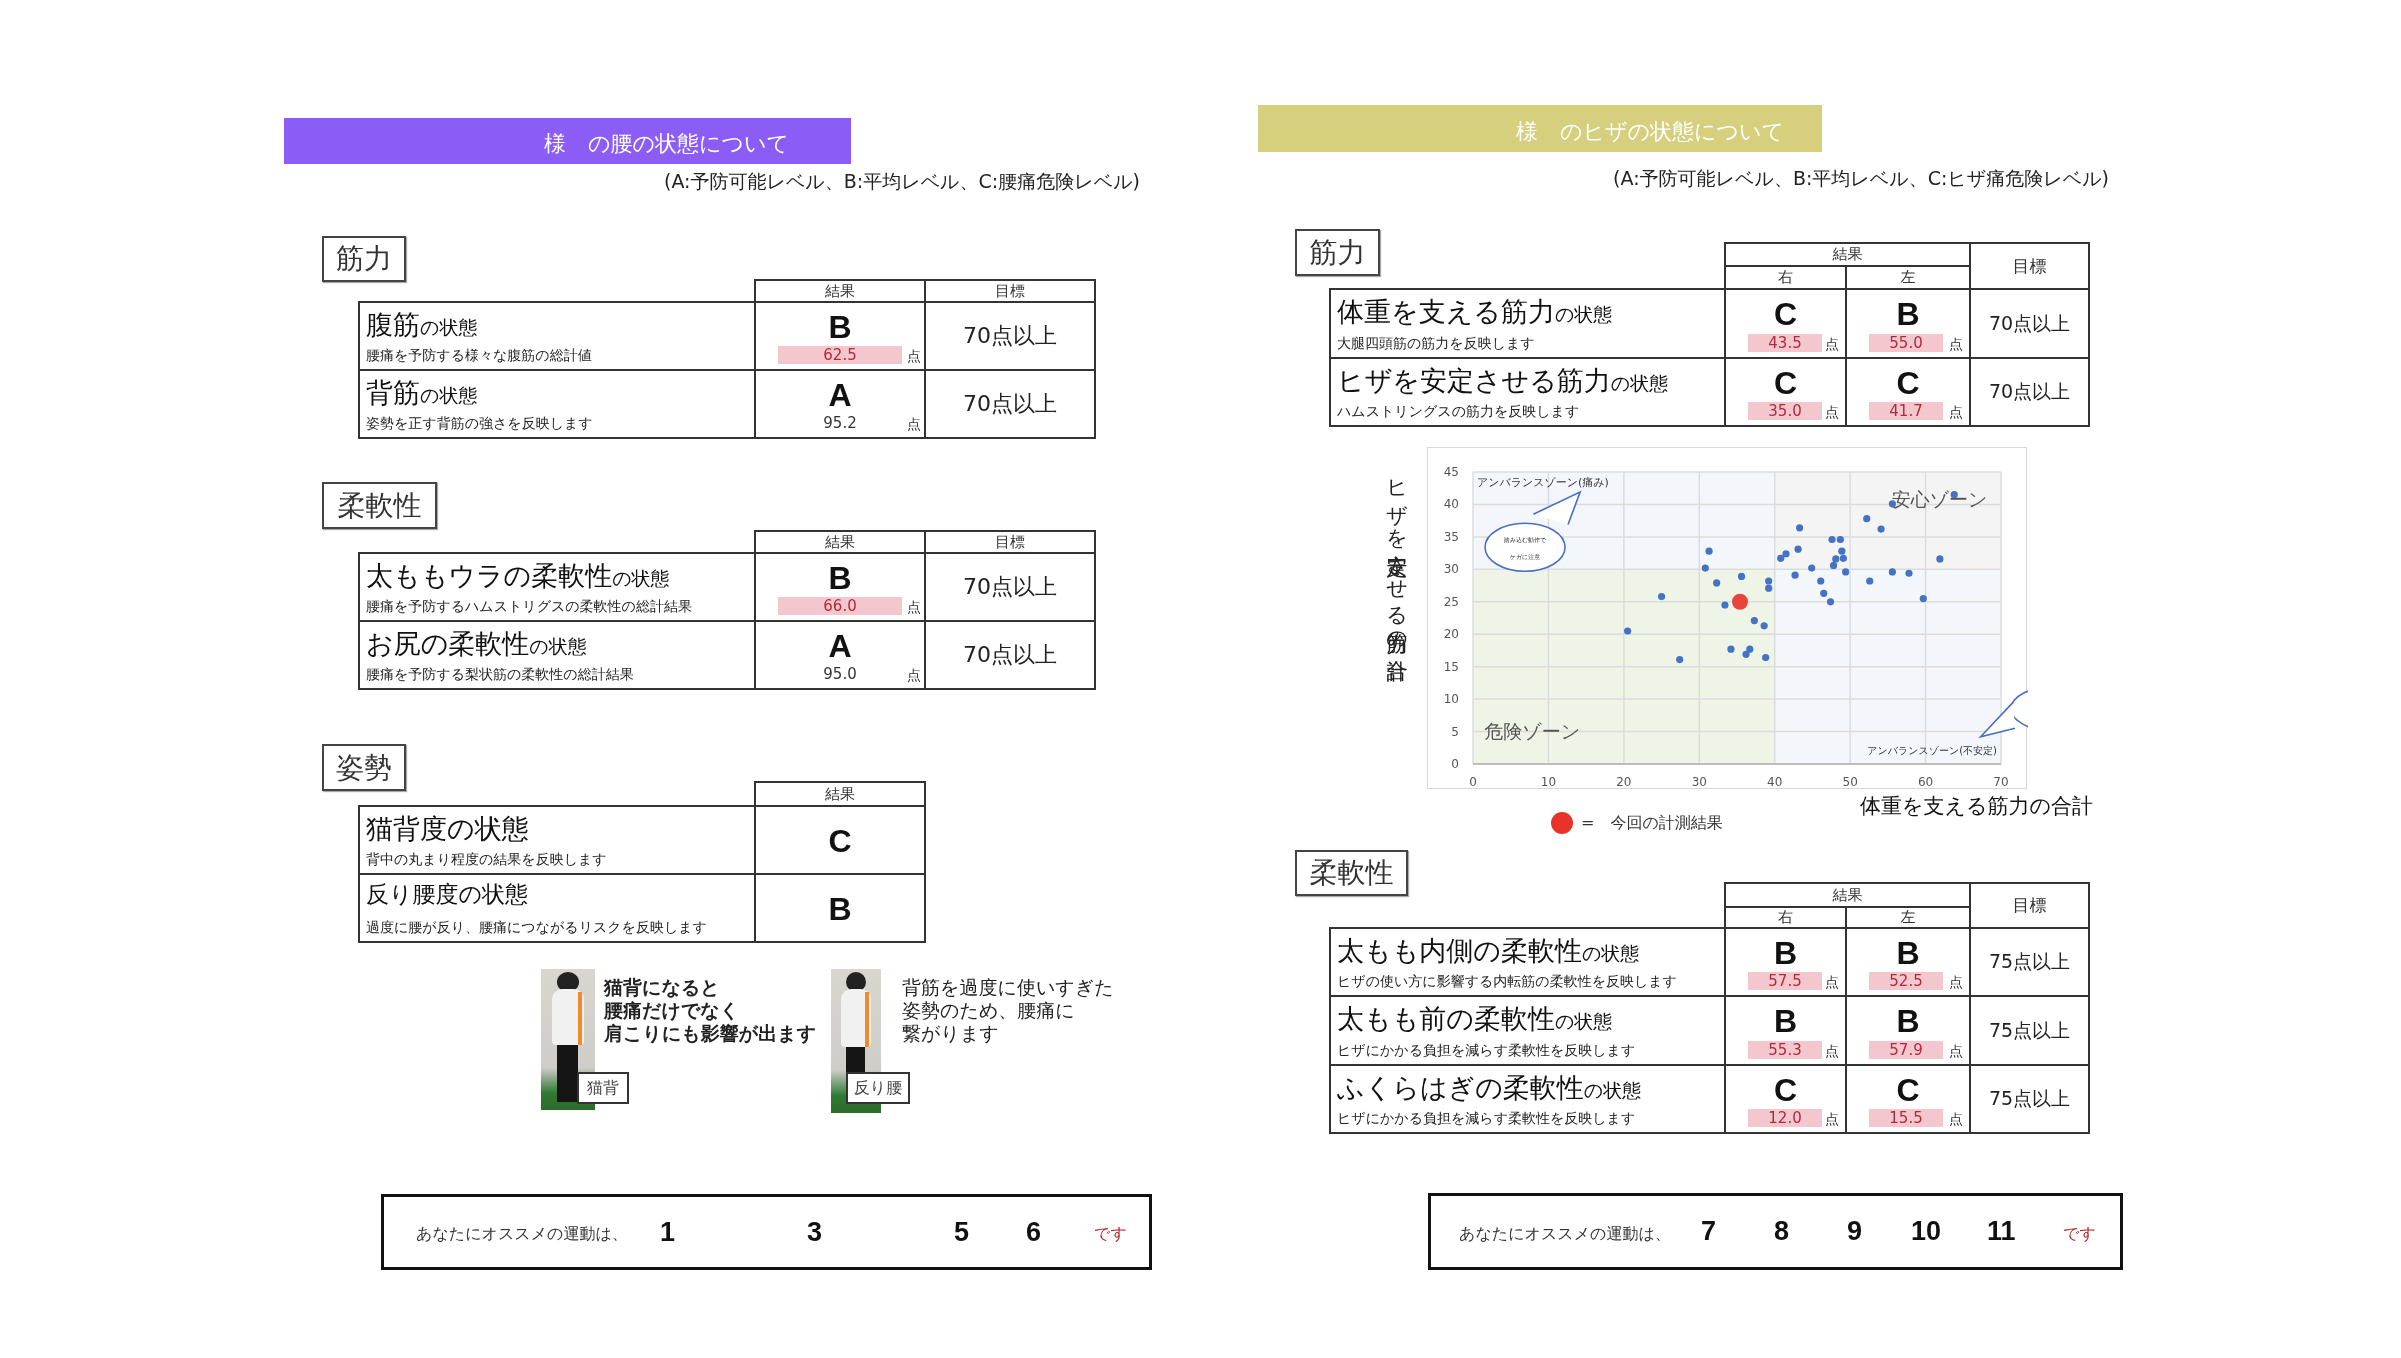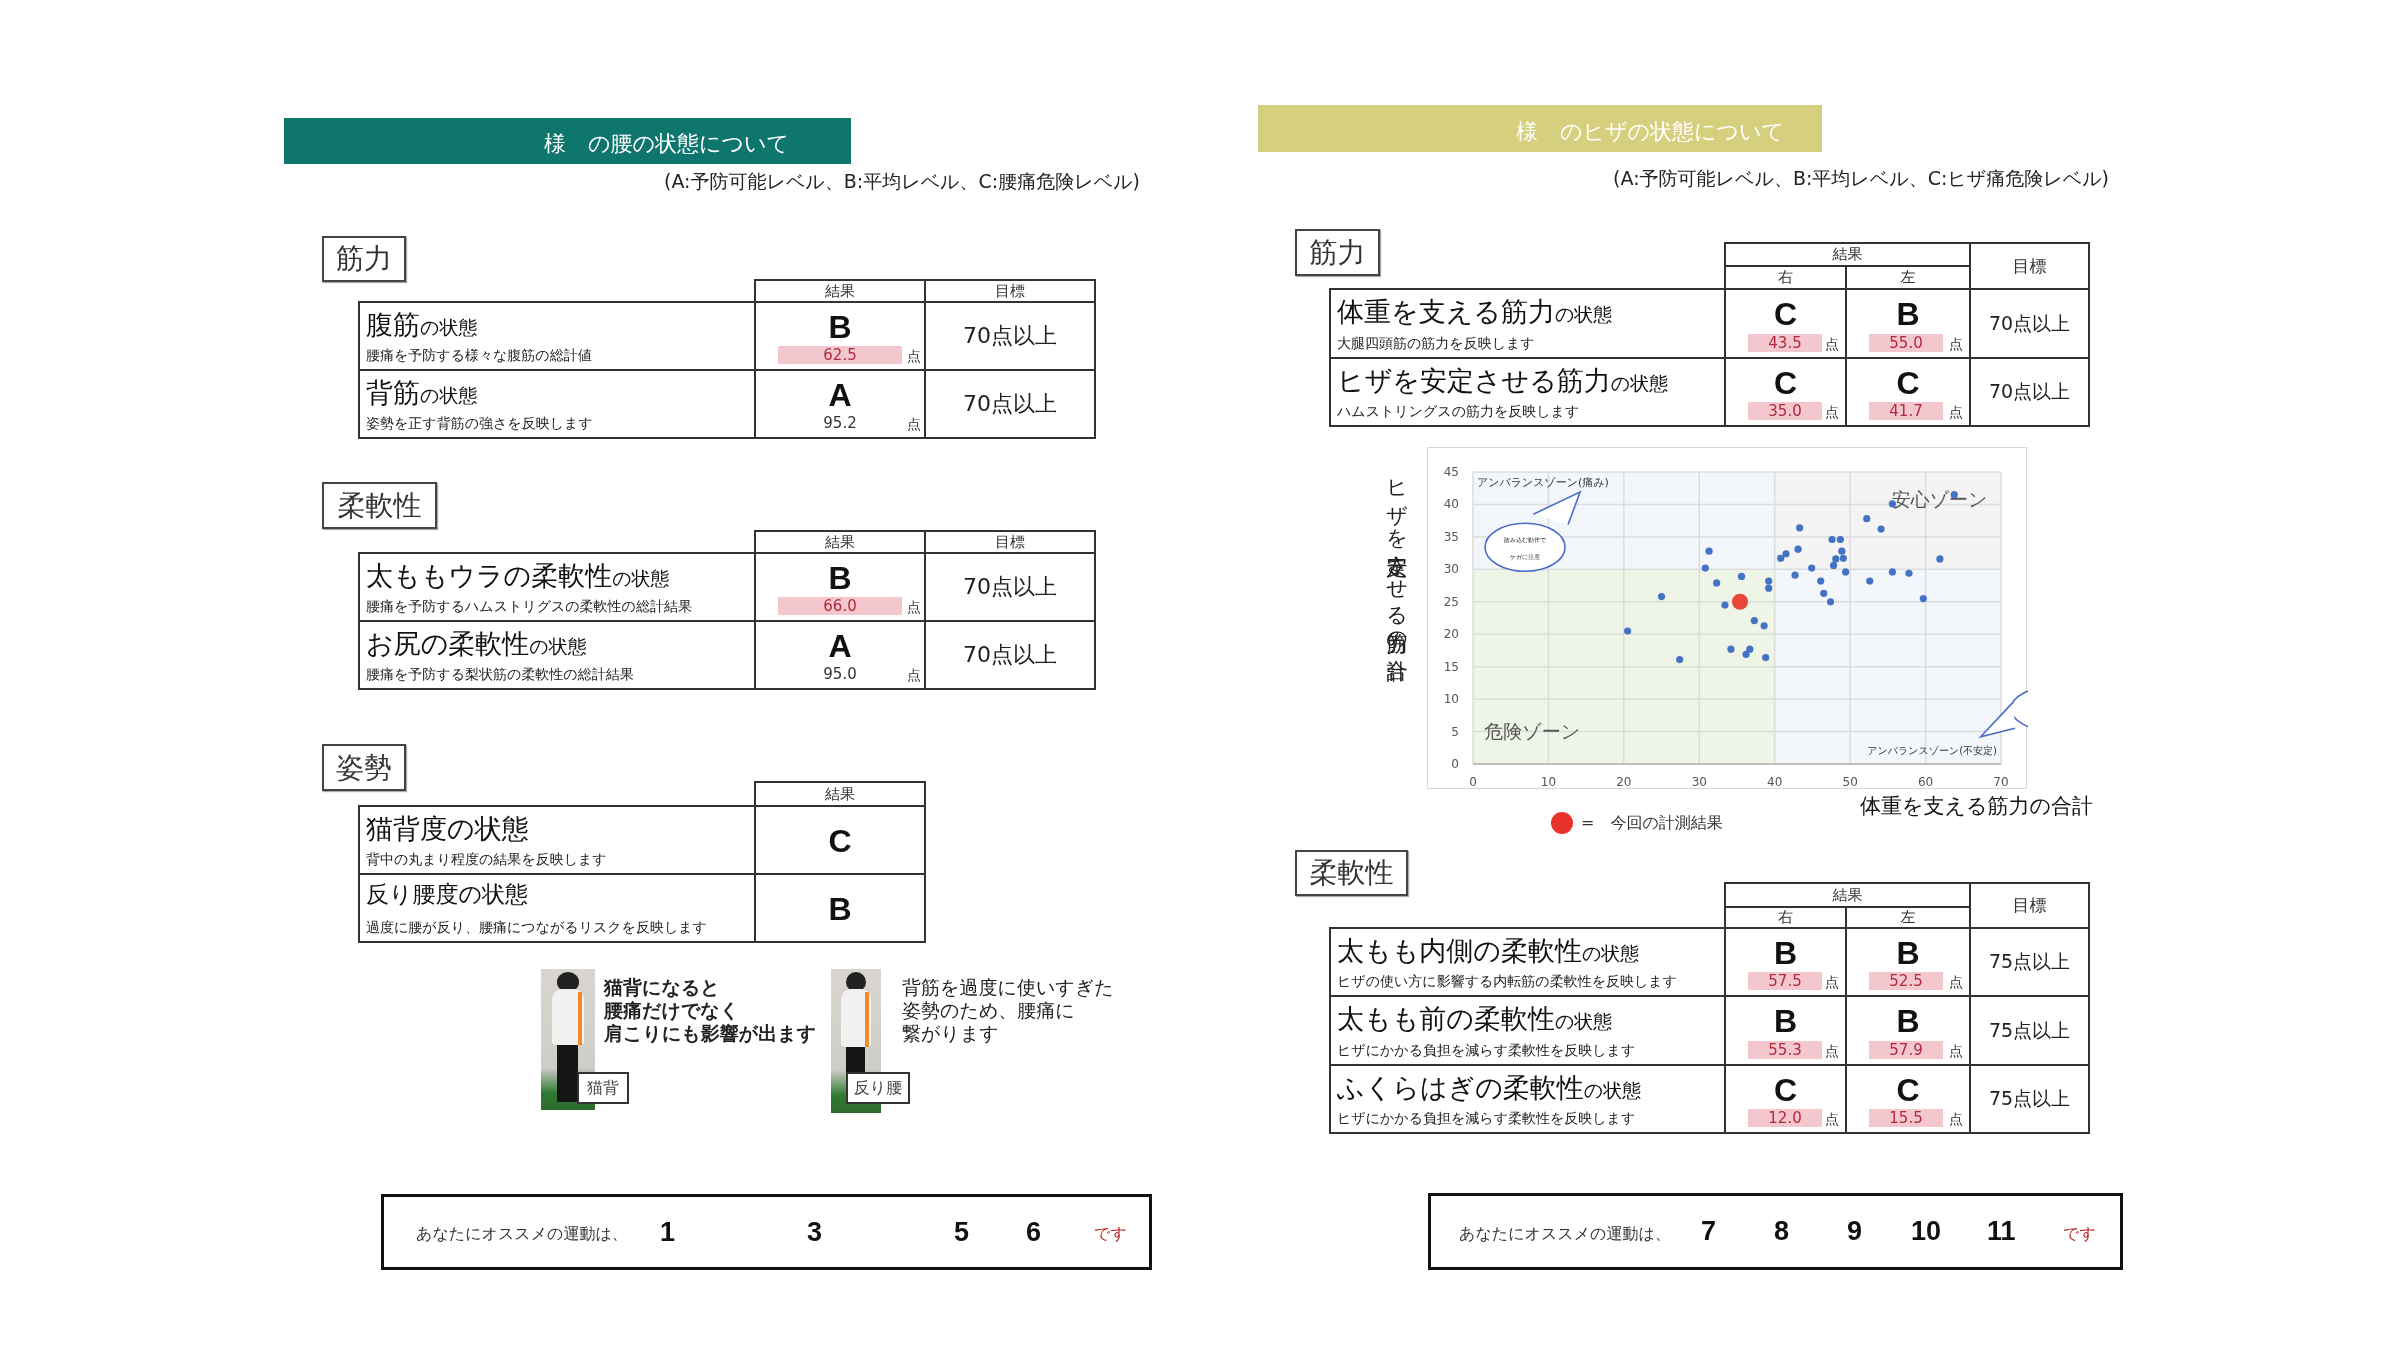"様 の腰の状態について" div.abs { background: #0f766e -> #8b5cf6 }
